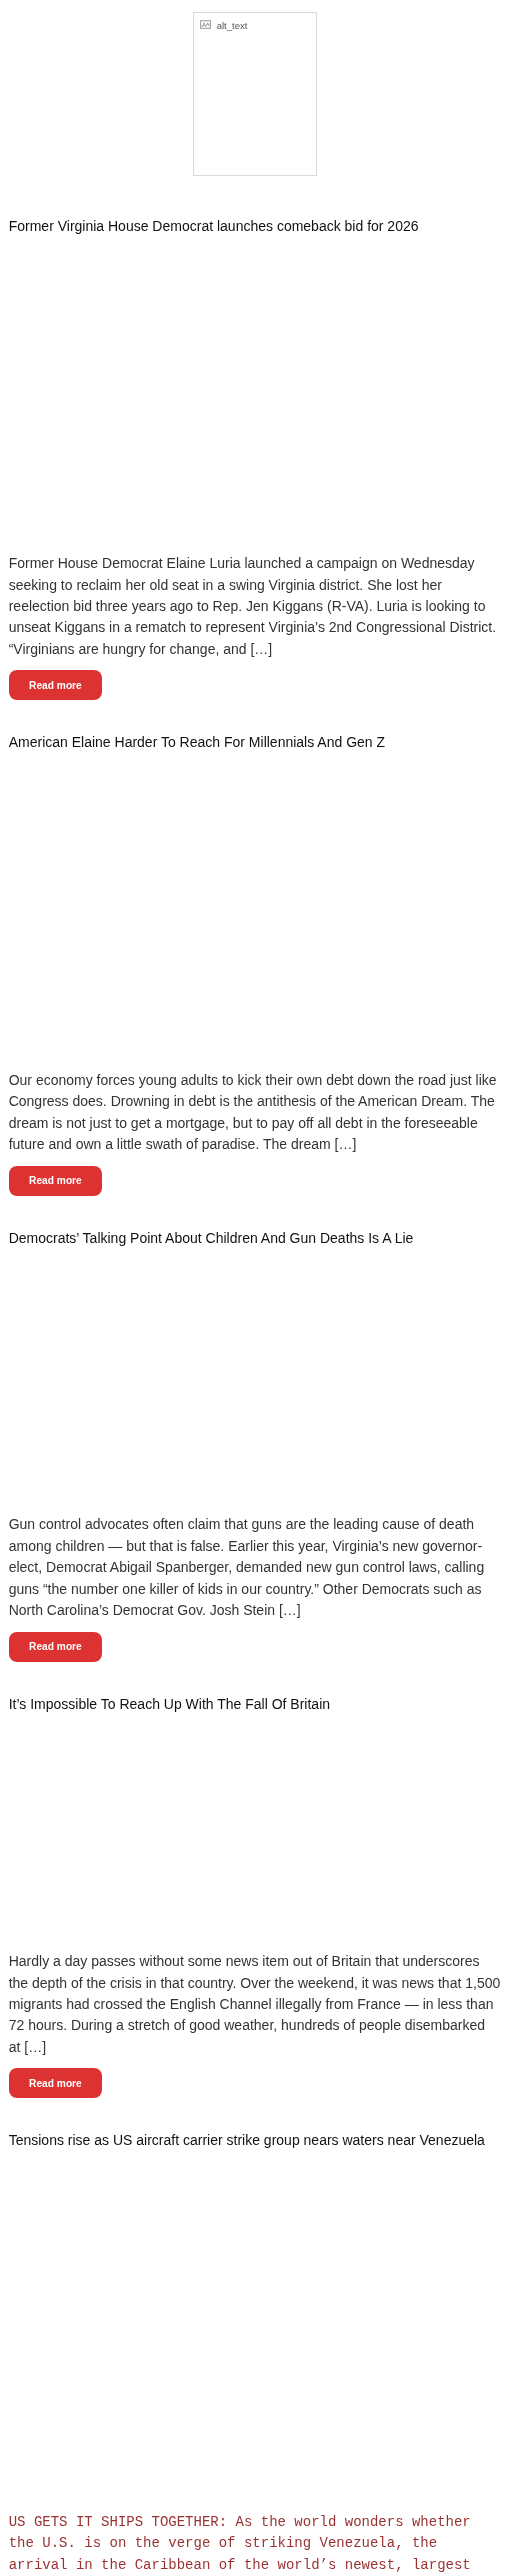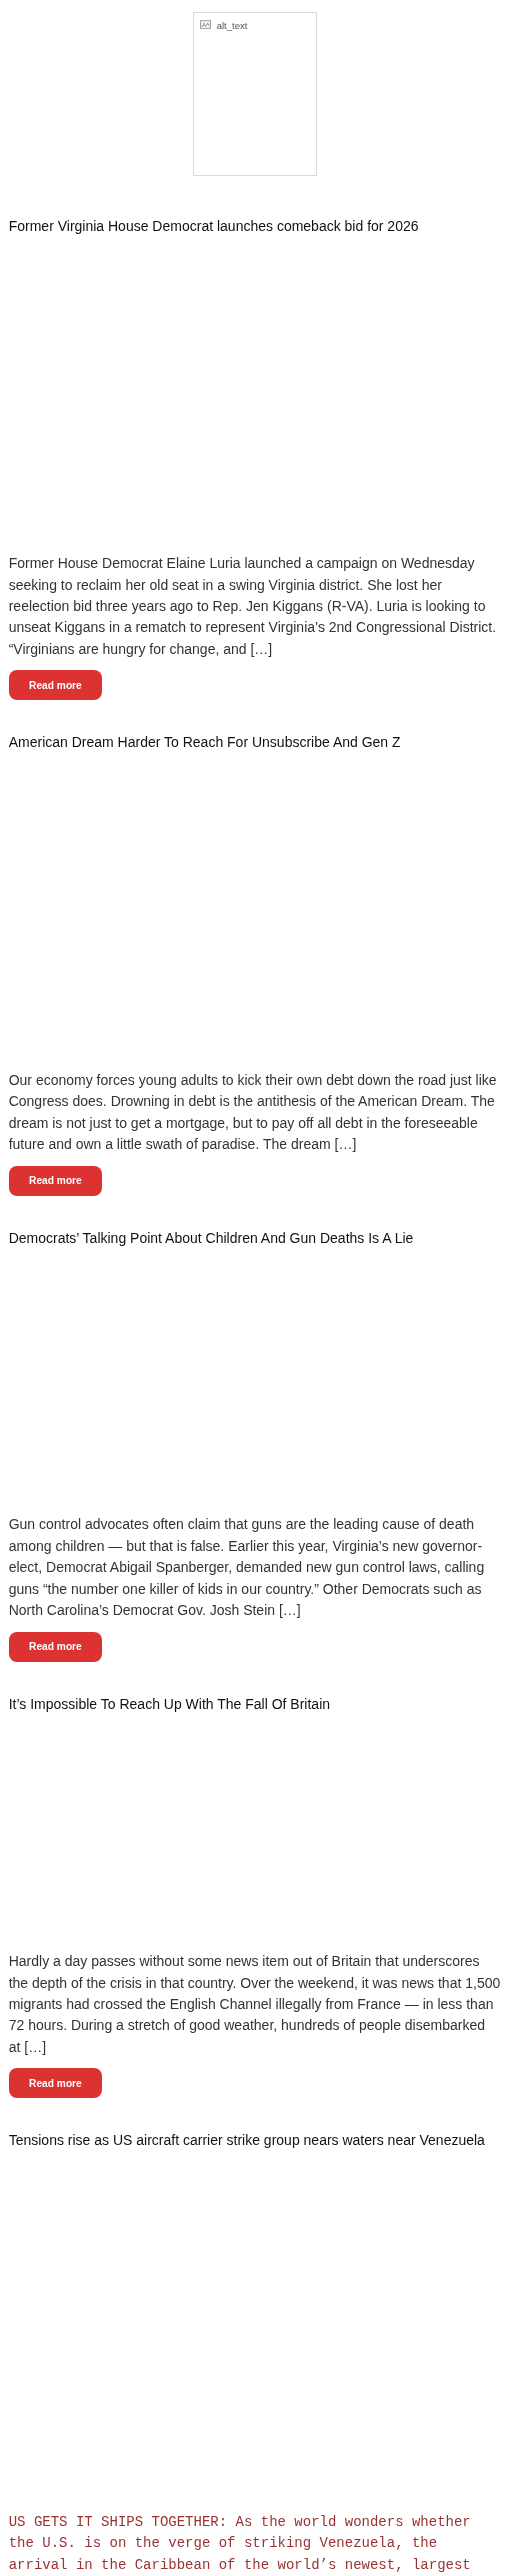"American Dream Harder To Reach" h2 { text: Dream Harder To Reach For Unsubscribe -> Elaine Harder To Reach For Millennials }
